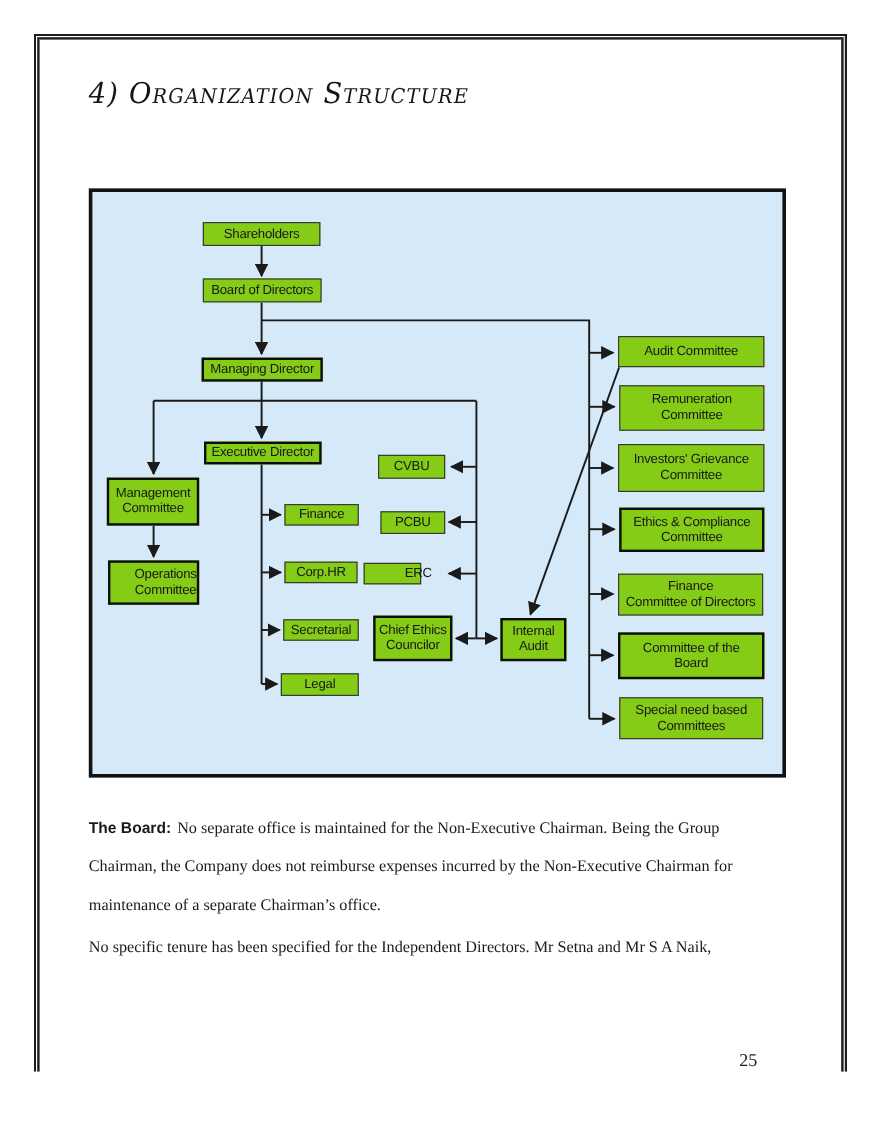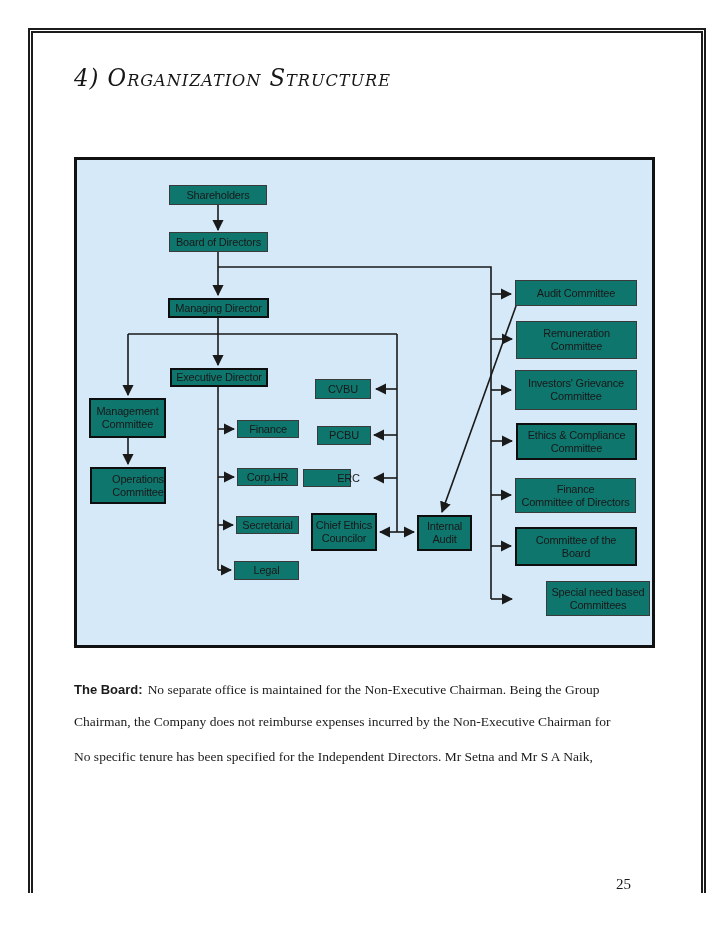"Shareholders" .node { background: #0f766e -> #84cc16 }
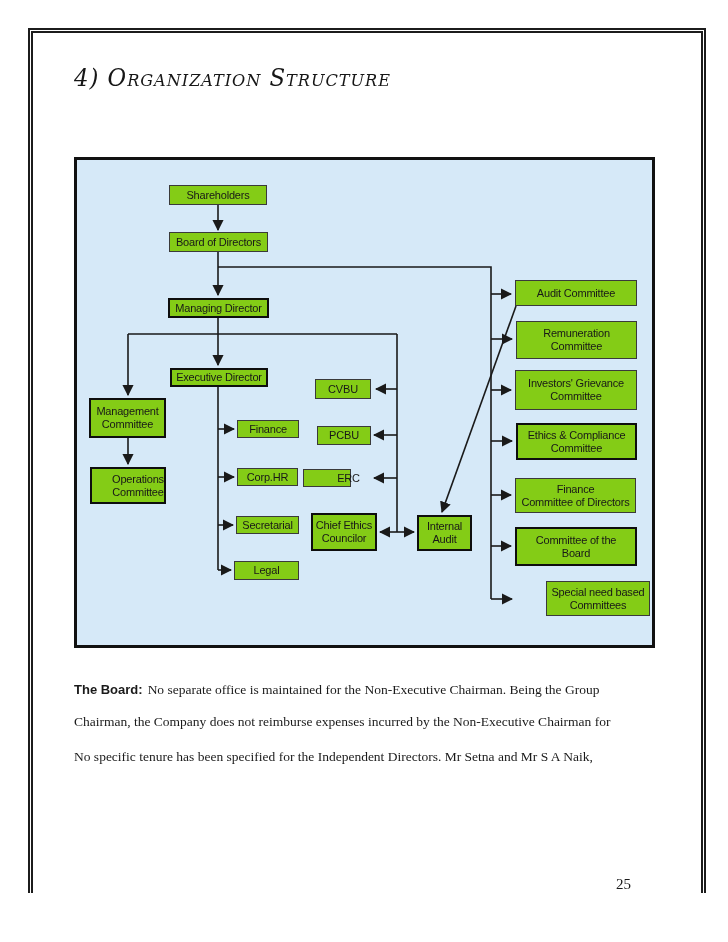"Special need based" div.node { margin-left: 30px -> none; width: 104px -> 120px }
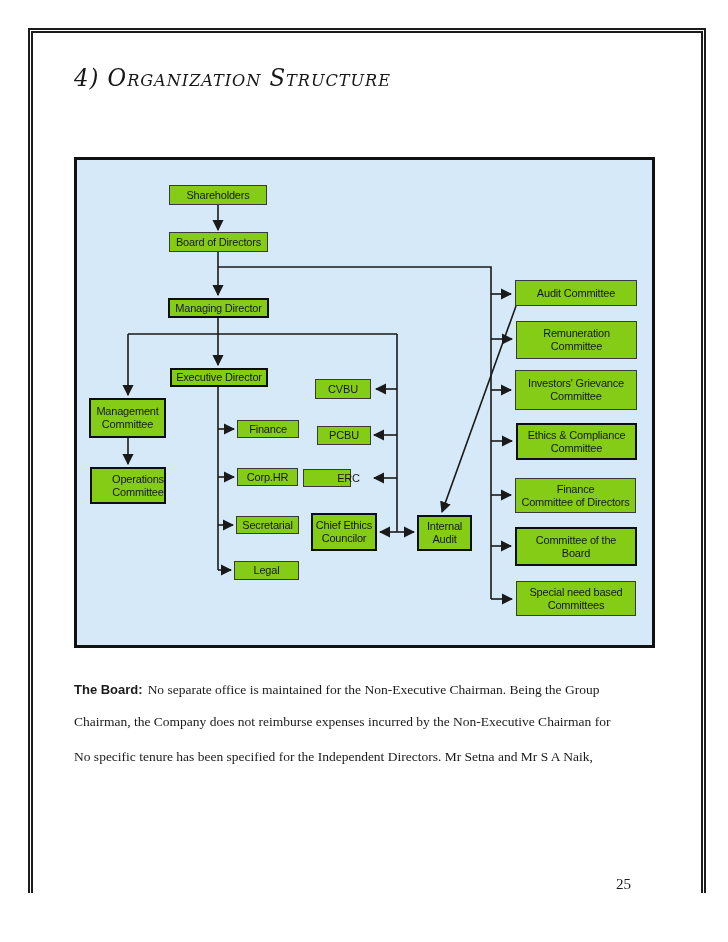"maintenance of a separate Chairman’s" div.line { html: none -> <div>maintenance of a separate Chairman’s office.</div> }
